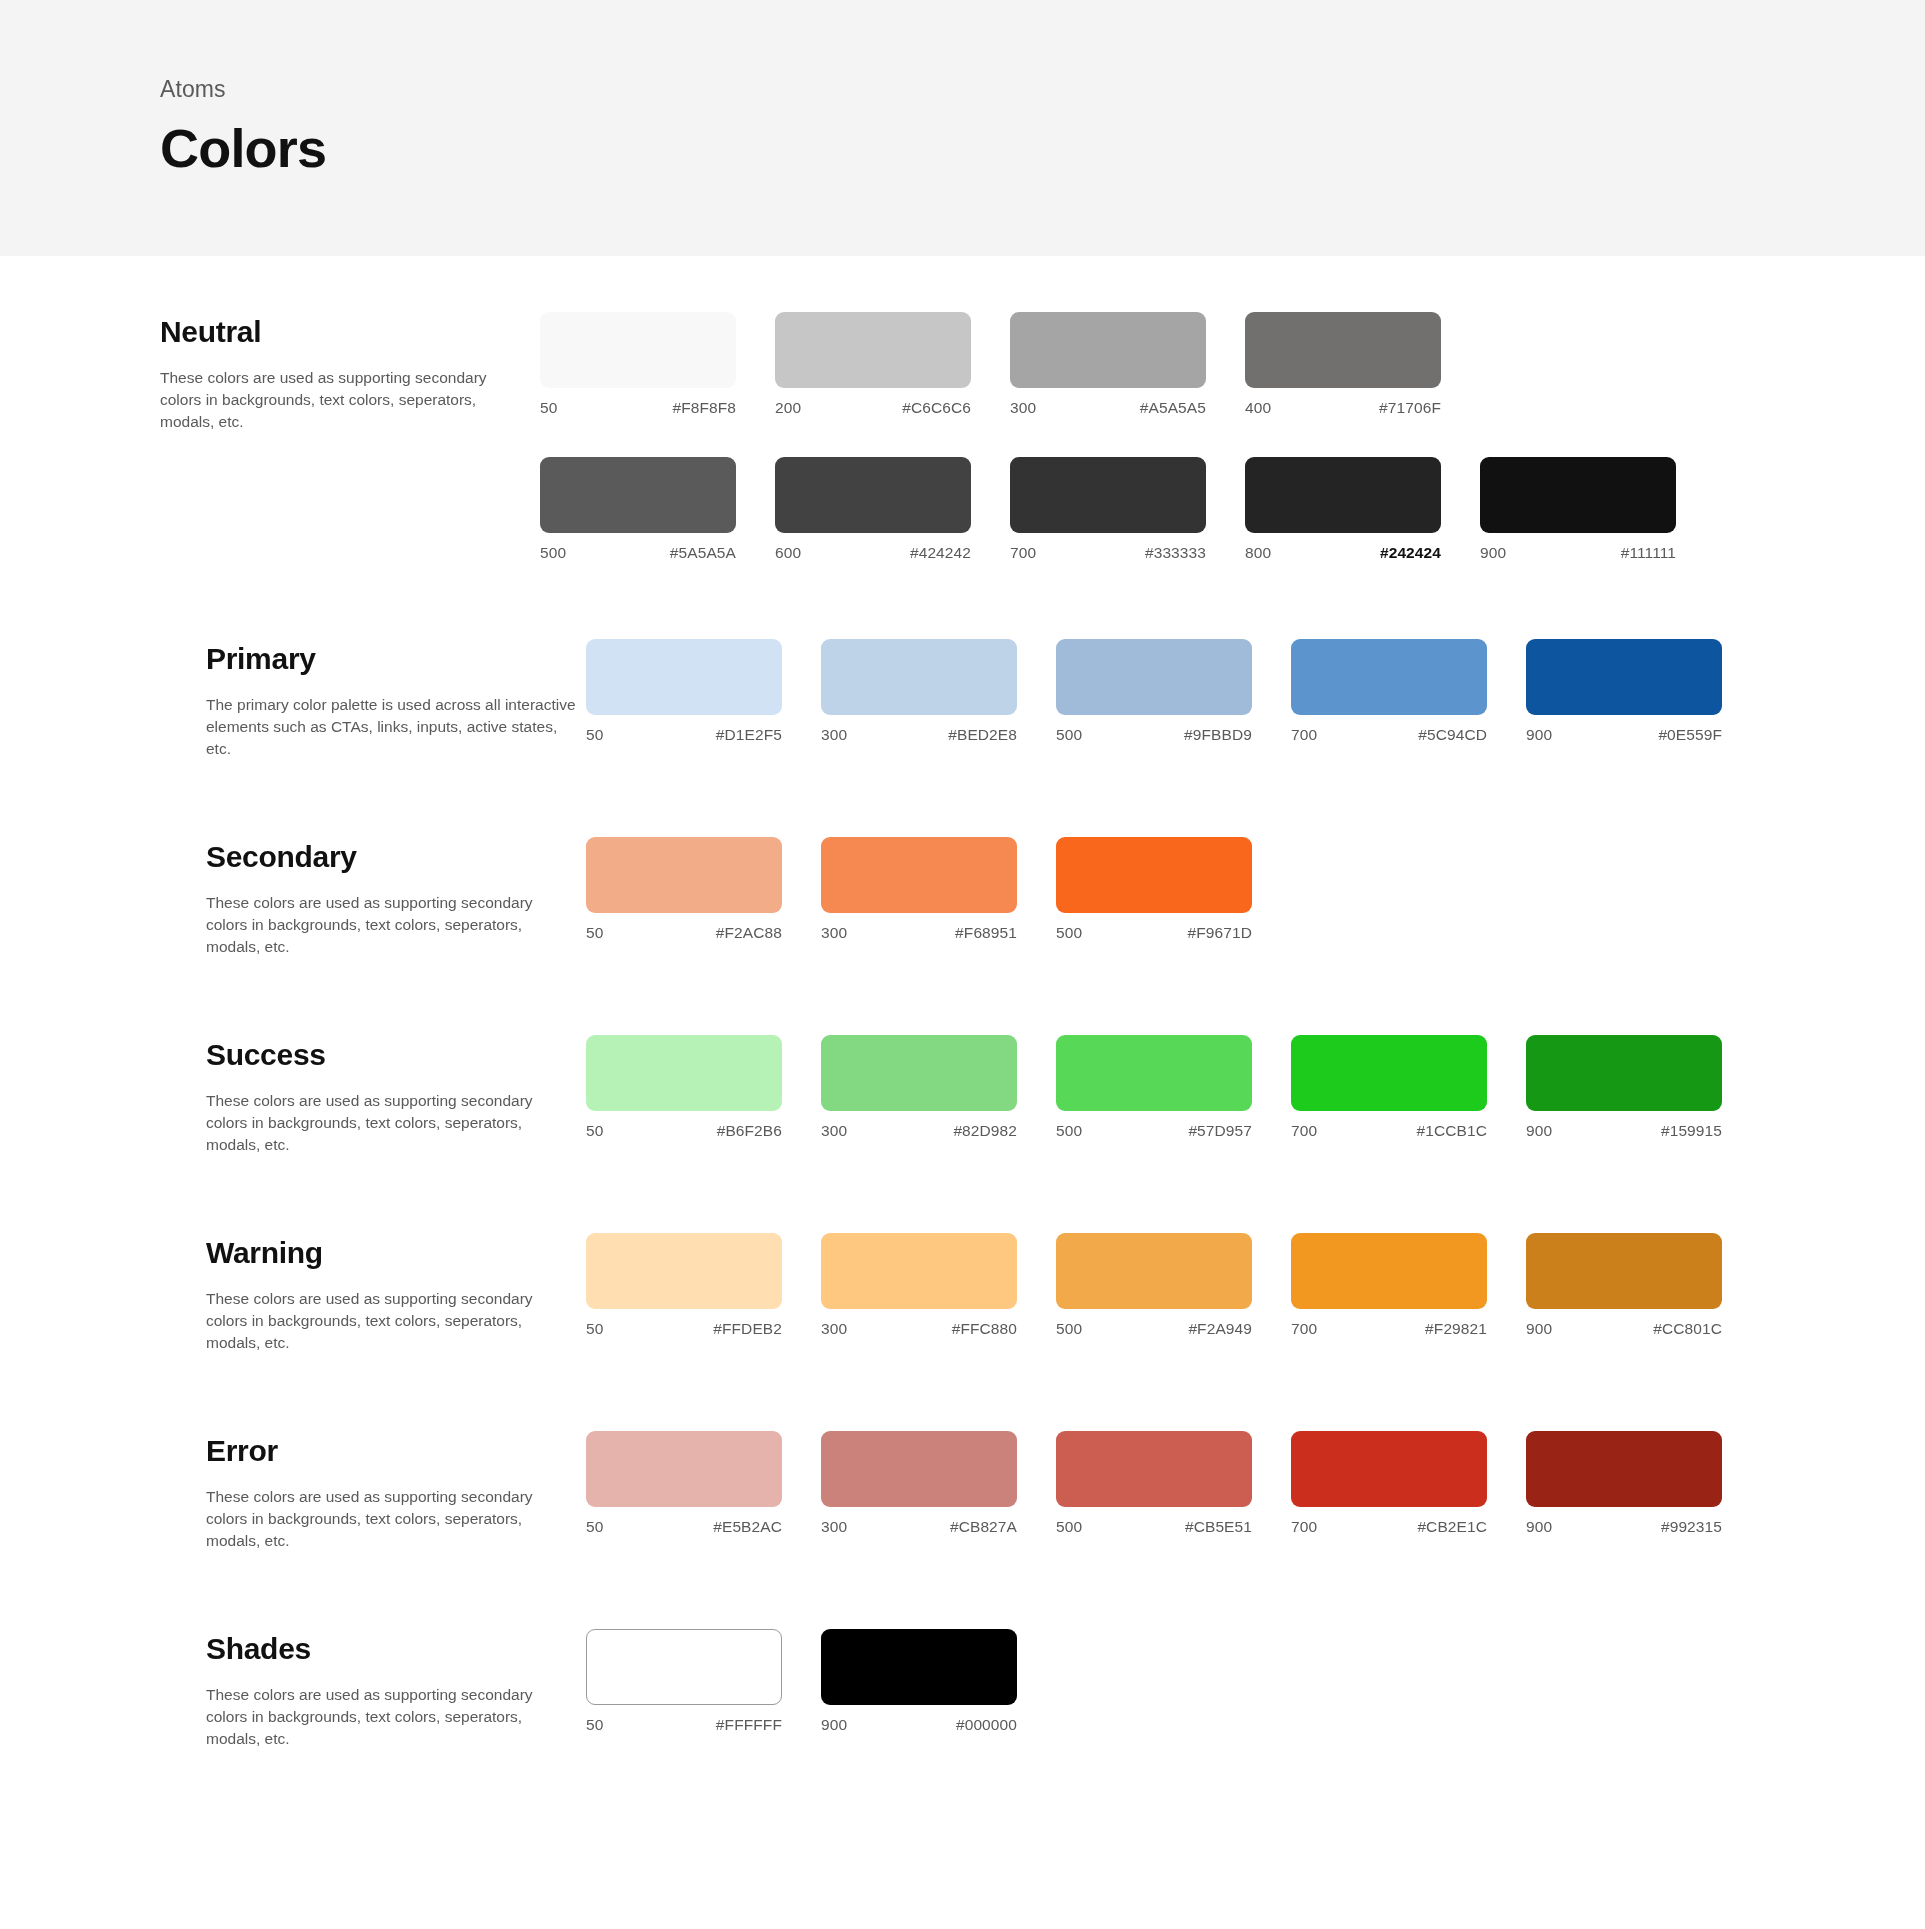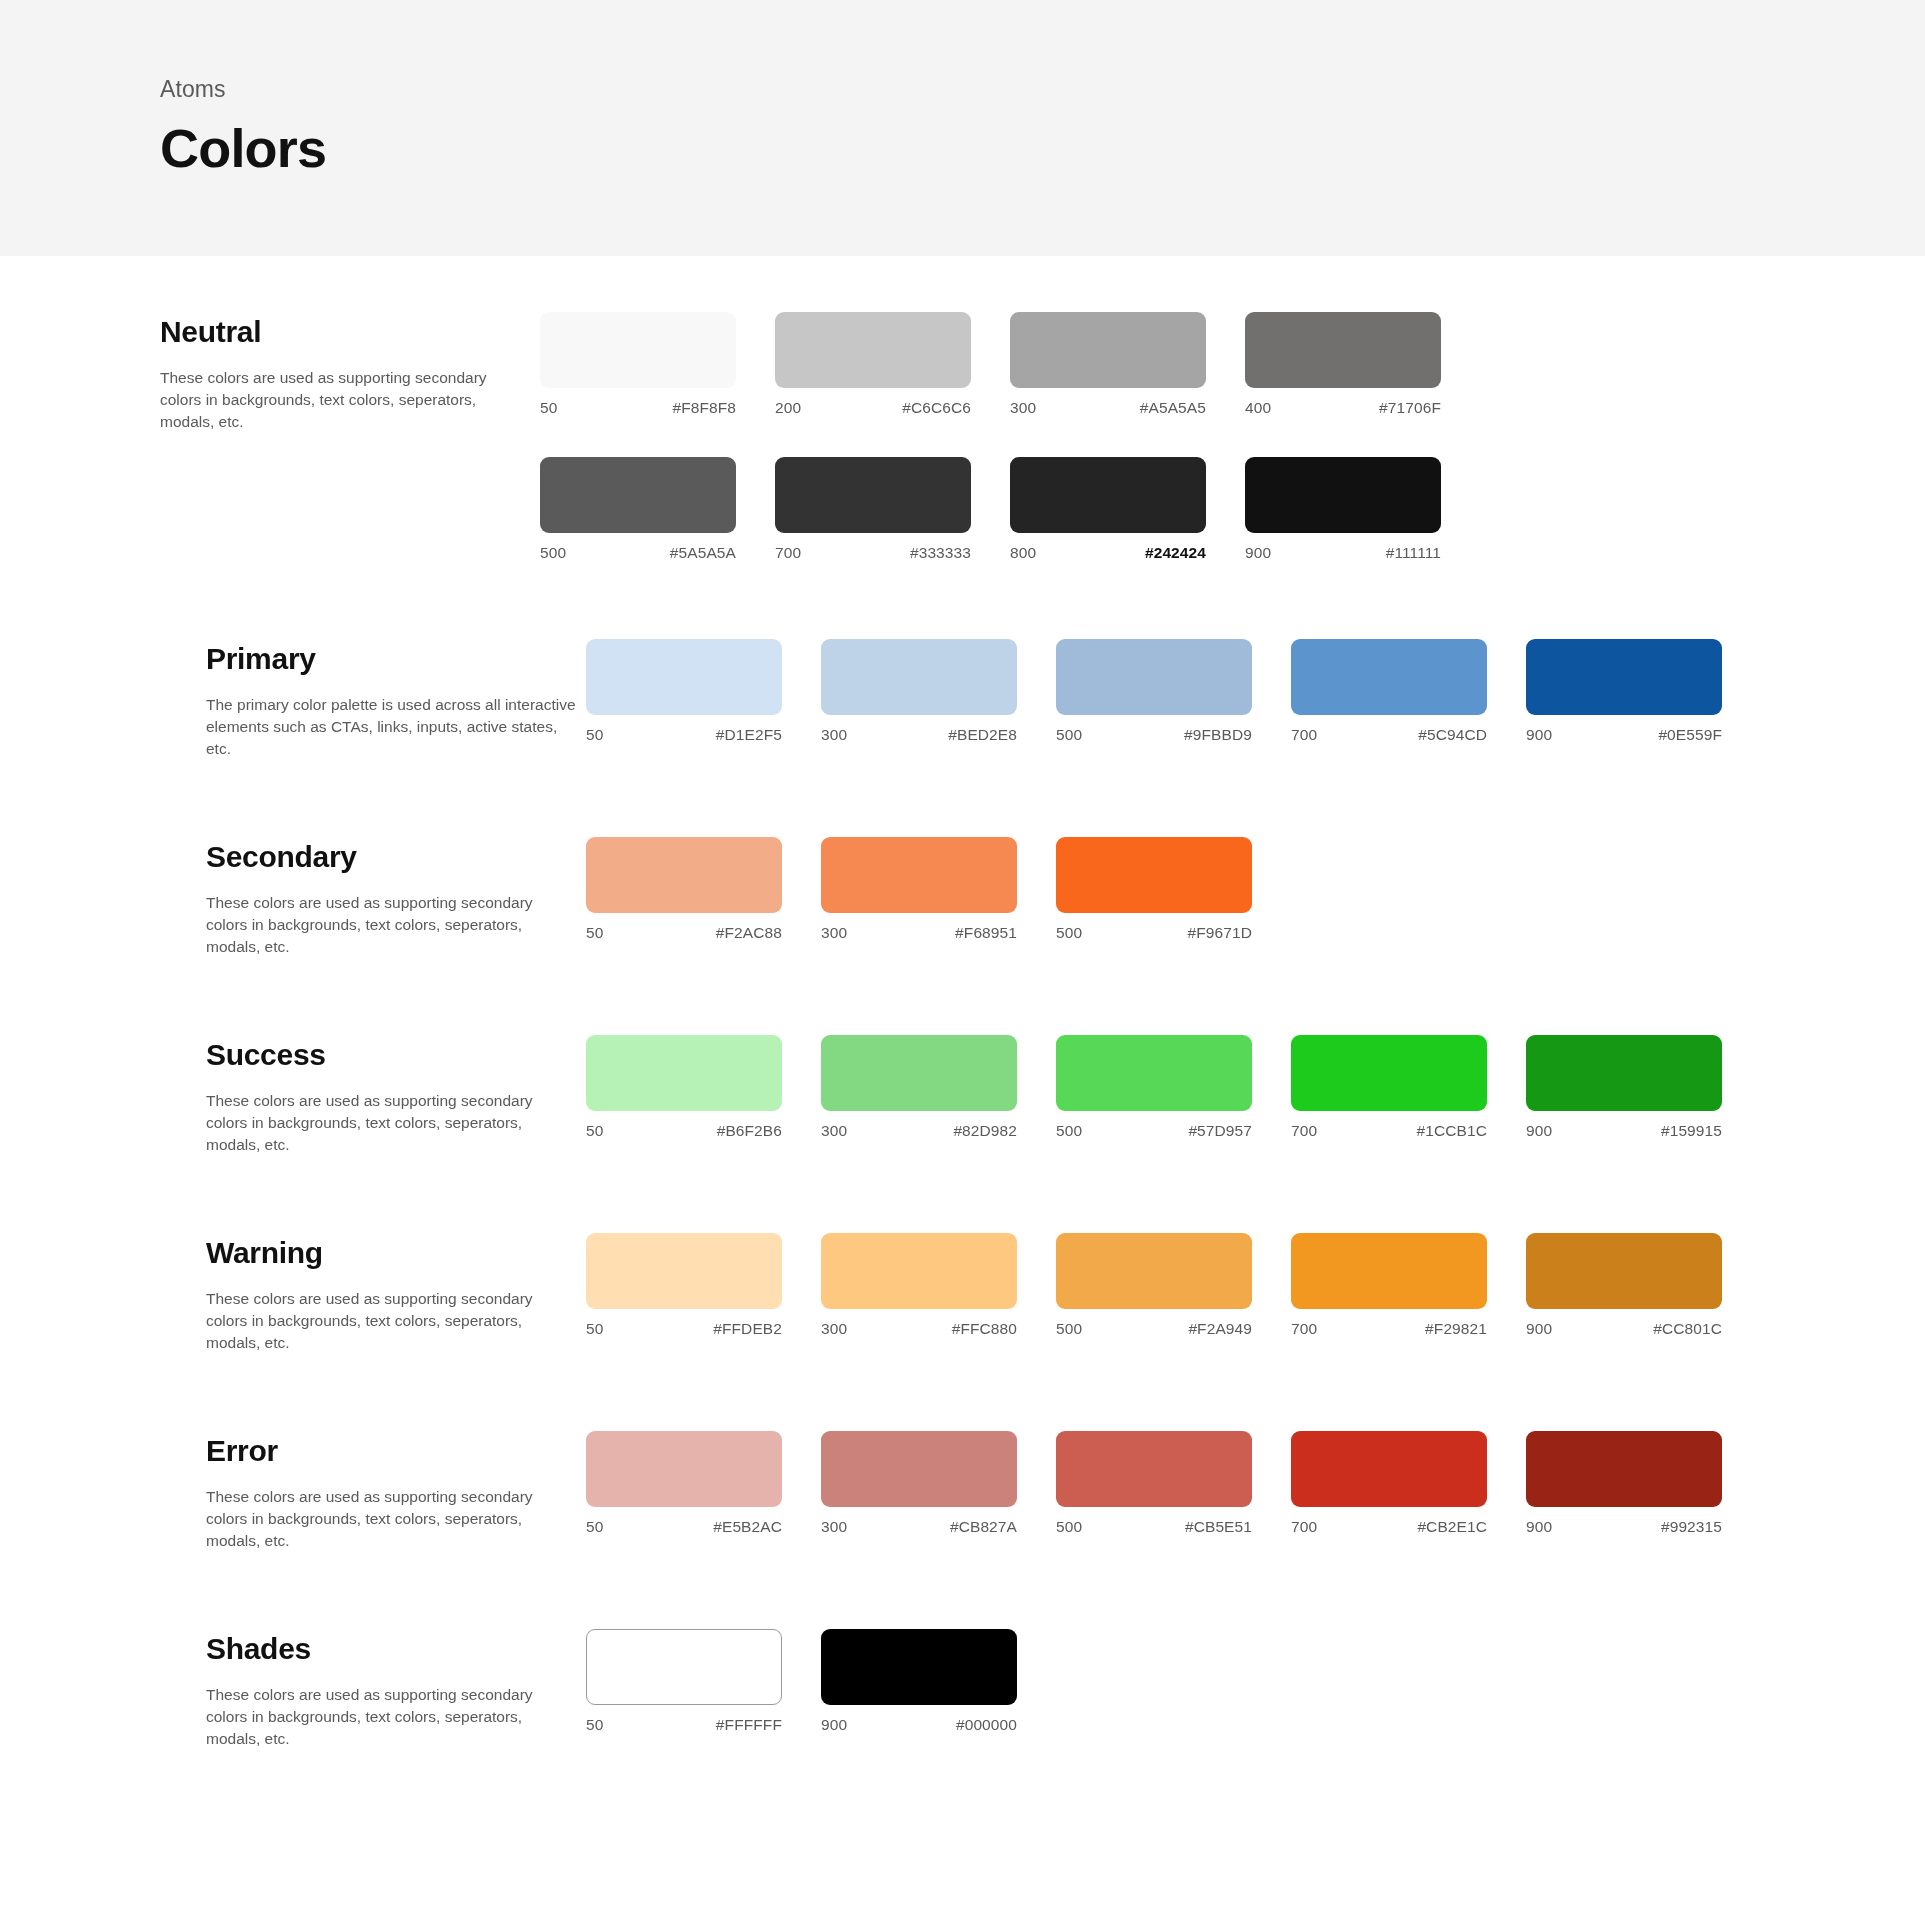"600" div.swatch-cell { html: none -> <div> <div></div> <div> <span>600</span> <span>#424242</span> </div> </div> }
